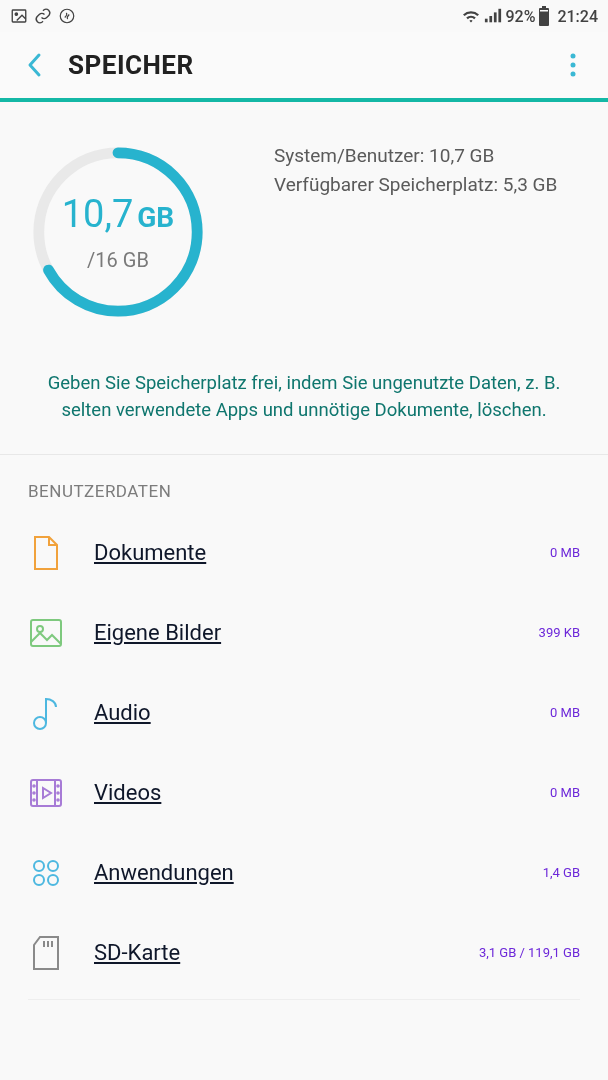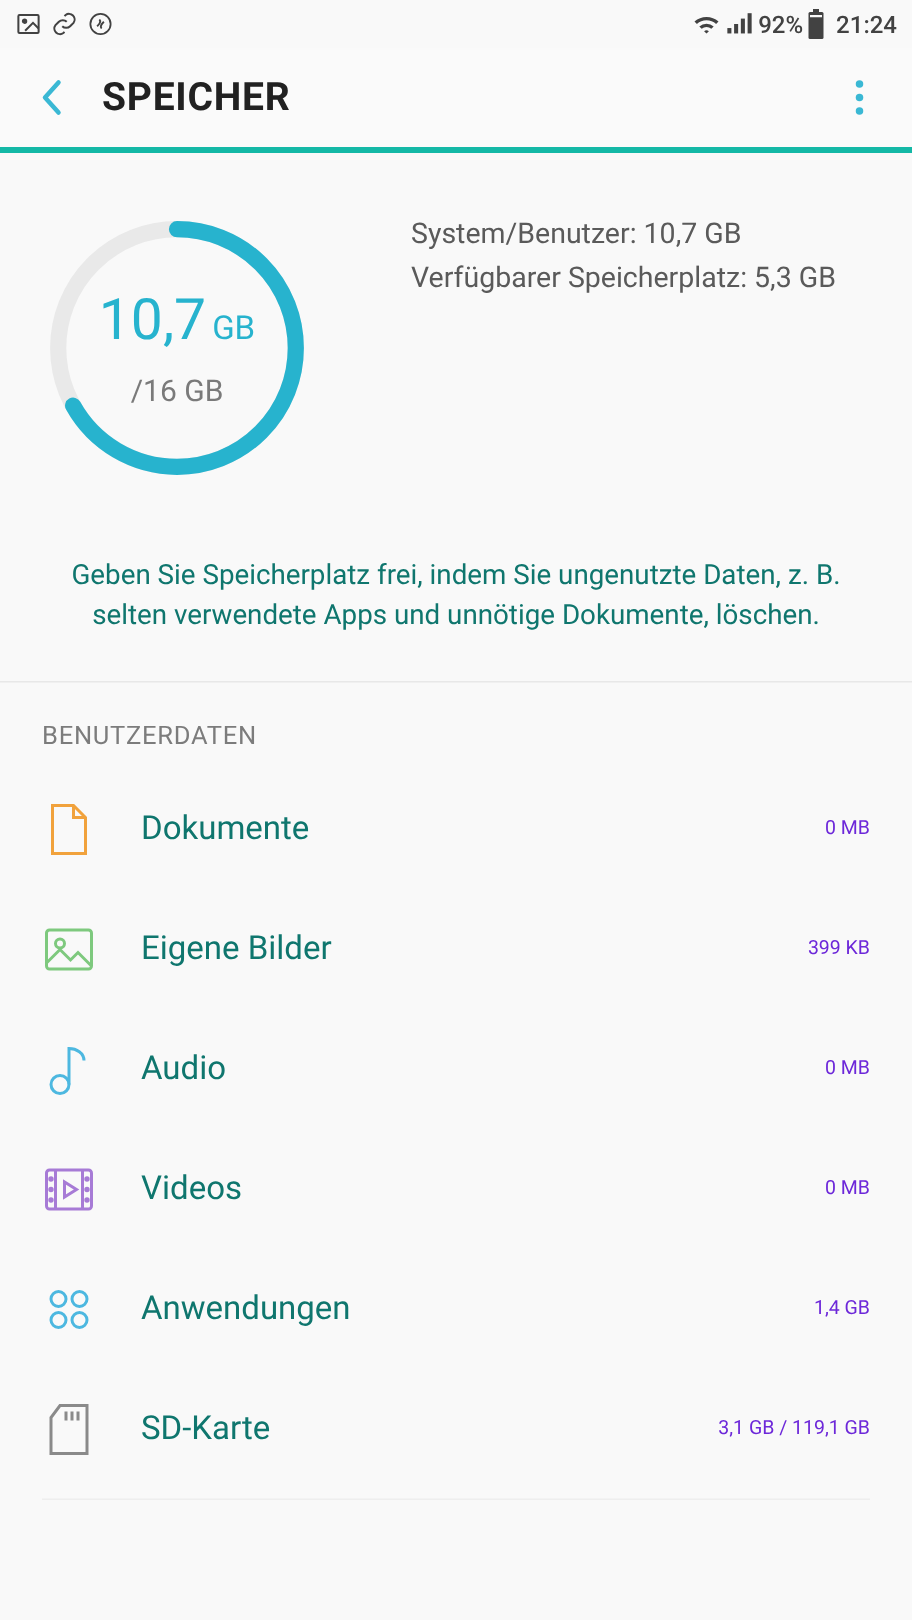"GB" .gauge-used-unit { font-size: 22px -> 28px; font-weight: 400 -> 700 }
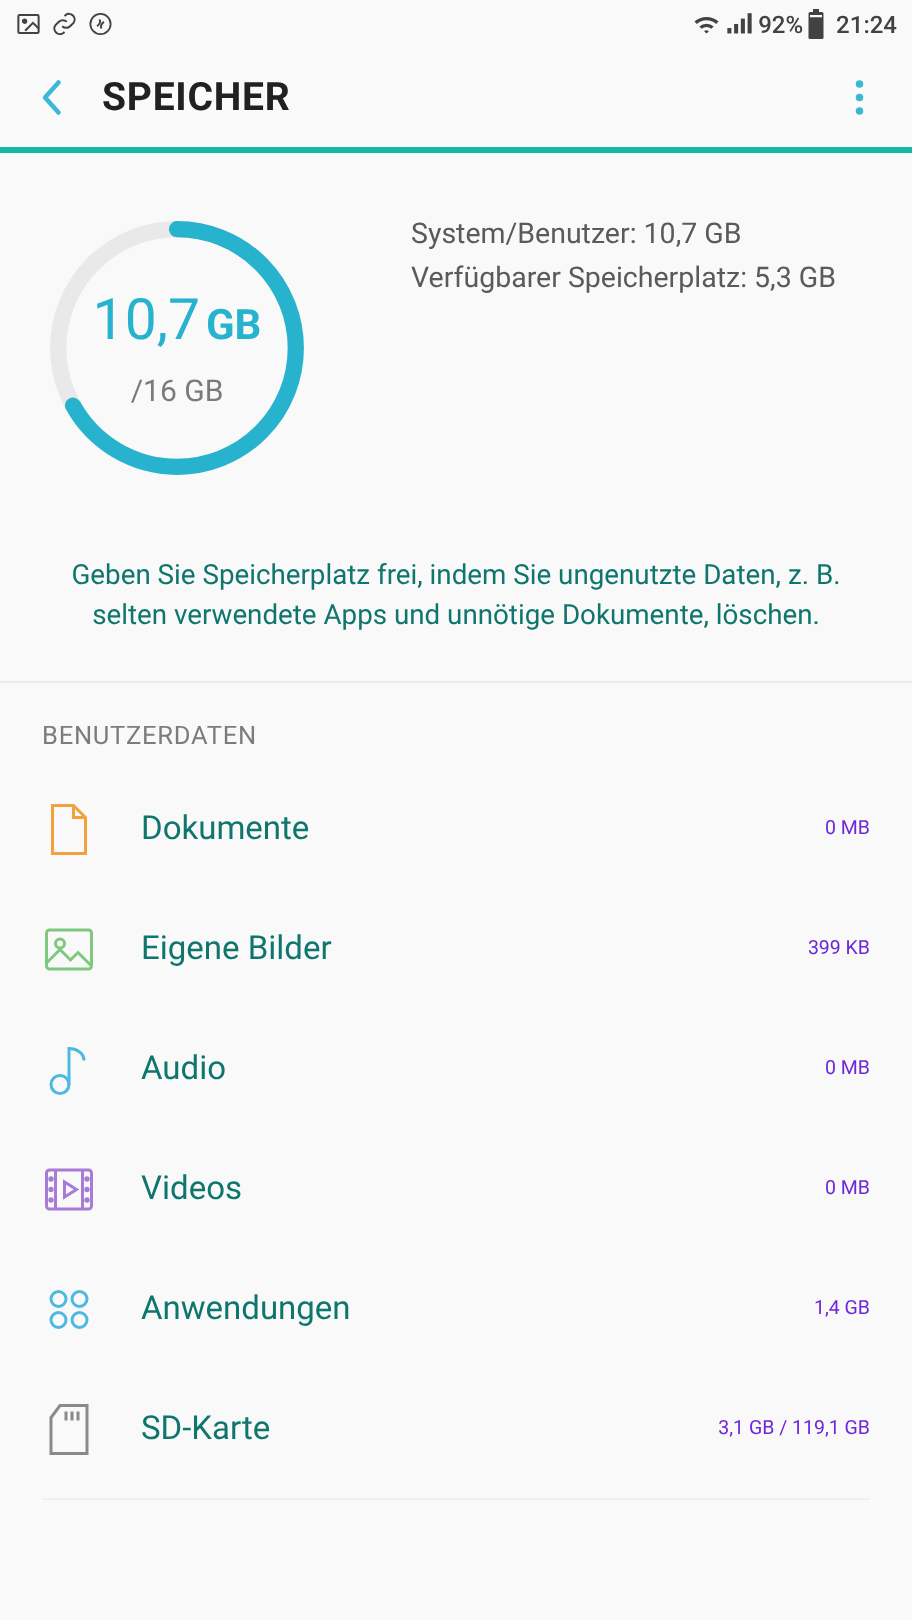"Dokumente" .list-label { color: #0f766e -> #0f172a; text-decoration: none -> underline }
